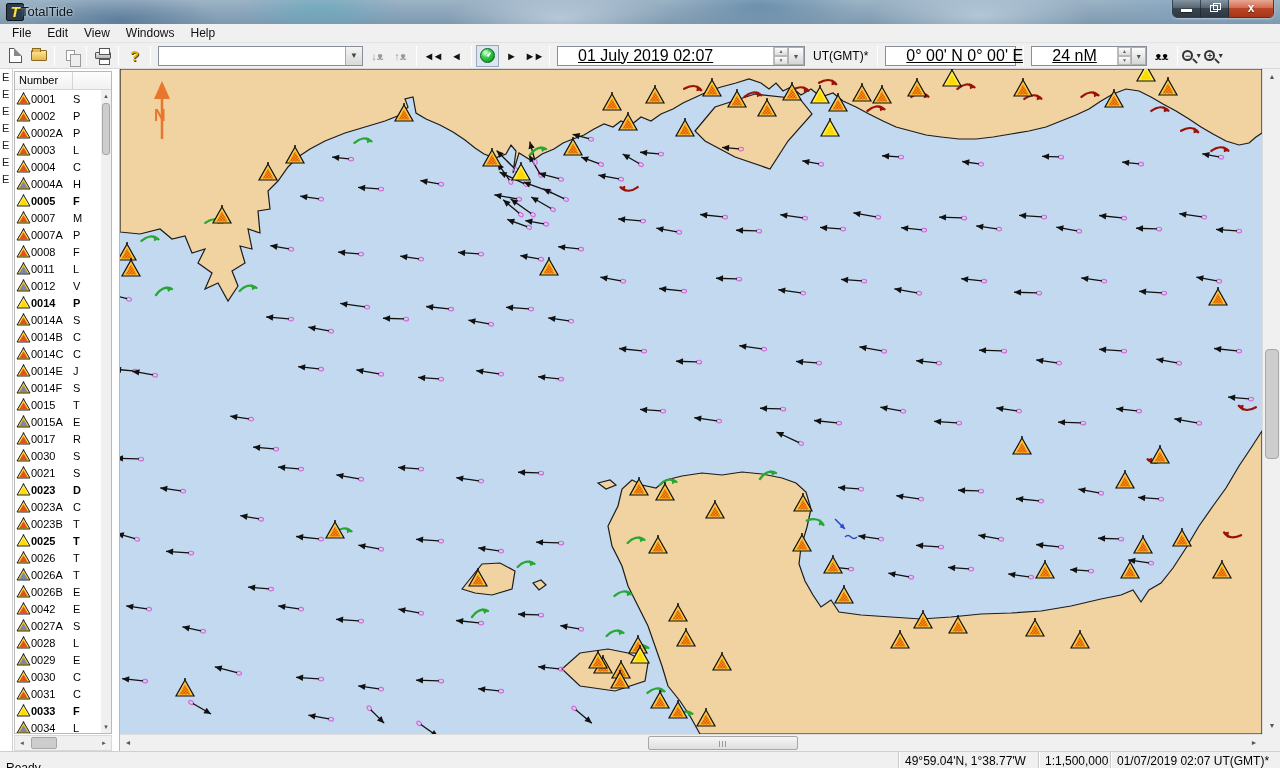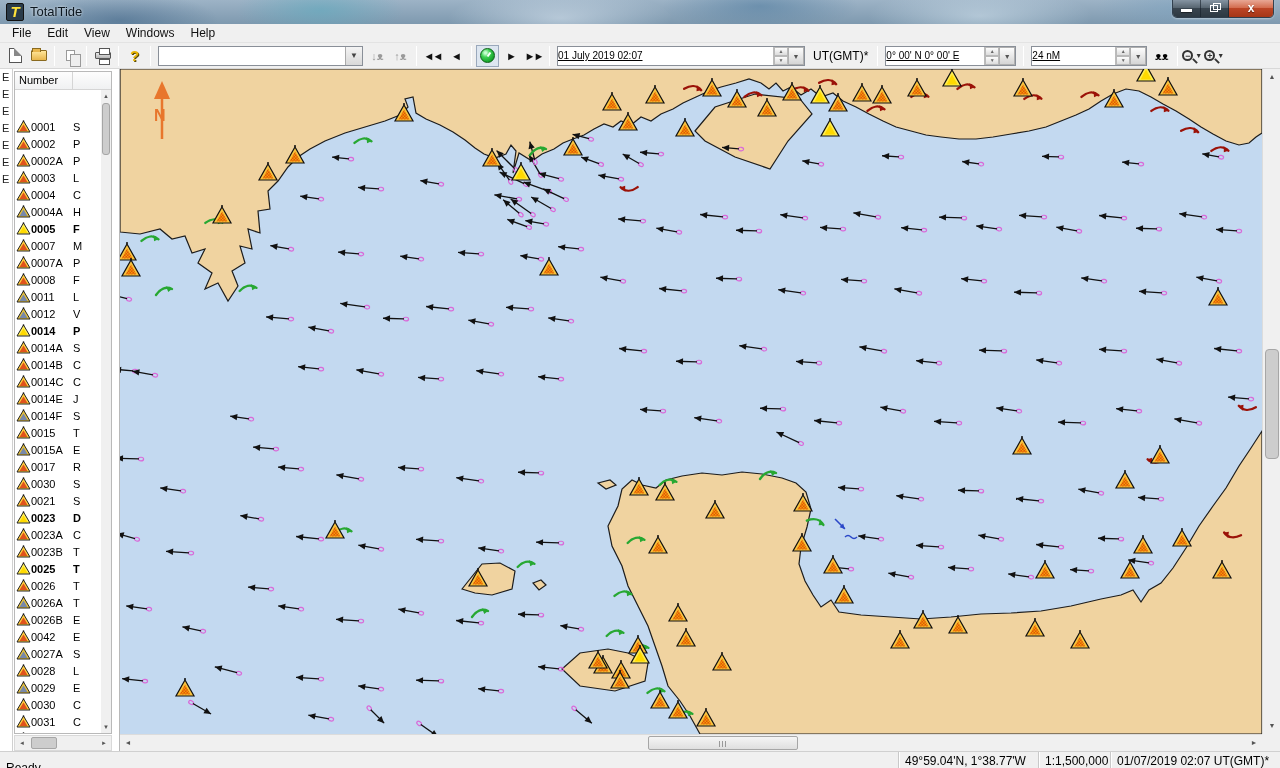"TotalTide" .titlebar .title-text { left: 30px -> 21px }
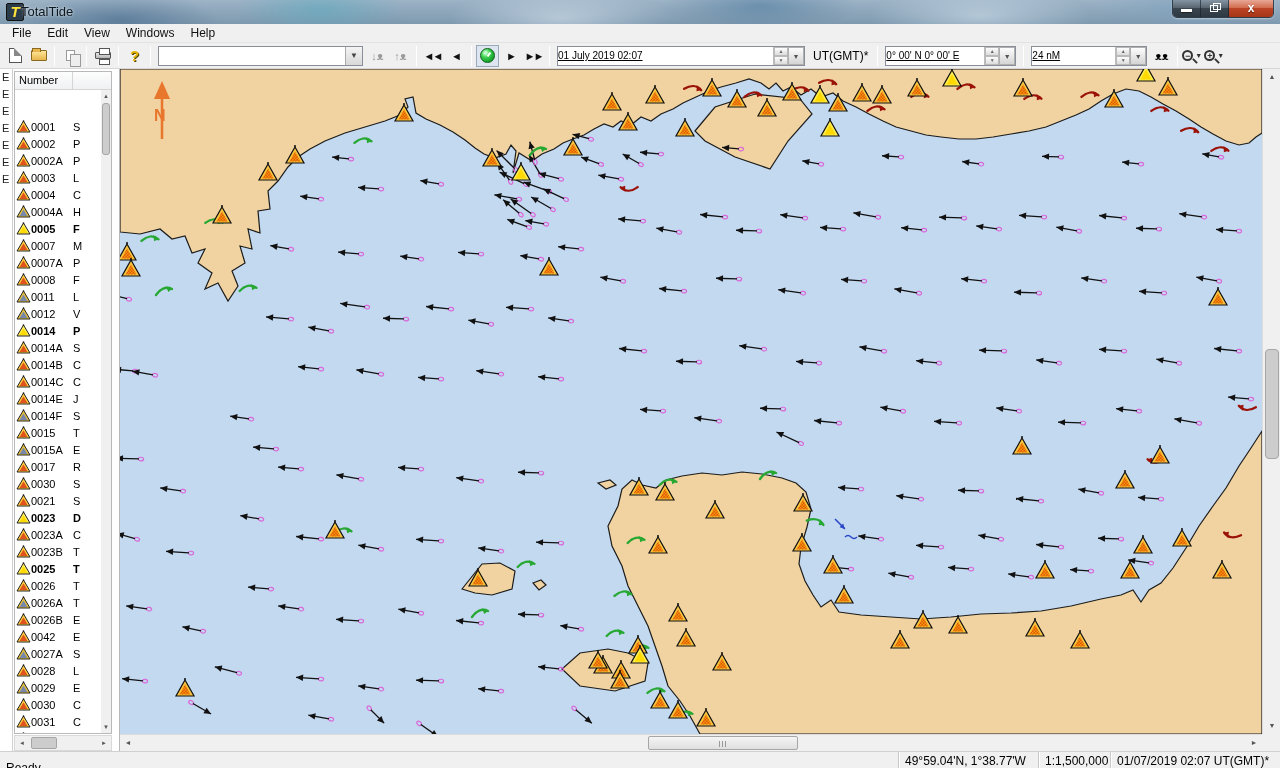"01 July 2019 02:07" .tb-field .fld-text { font-size: 10px -> 16px; padding: 0 0 -> 0 20px }
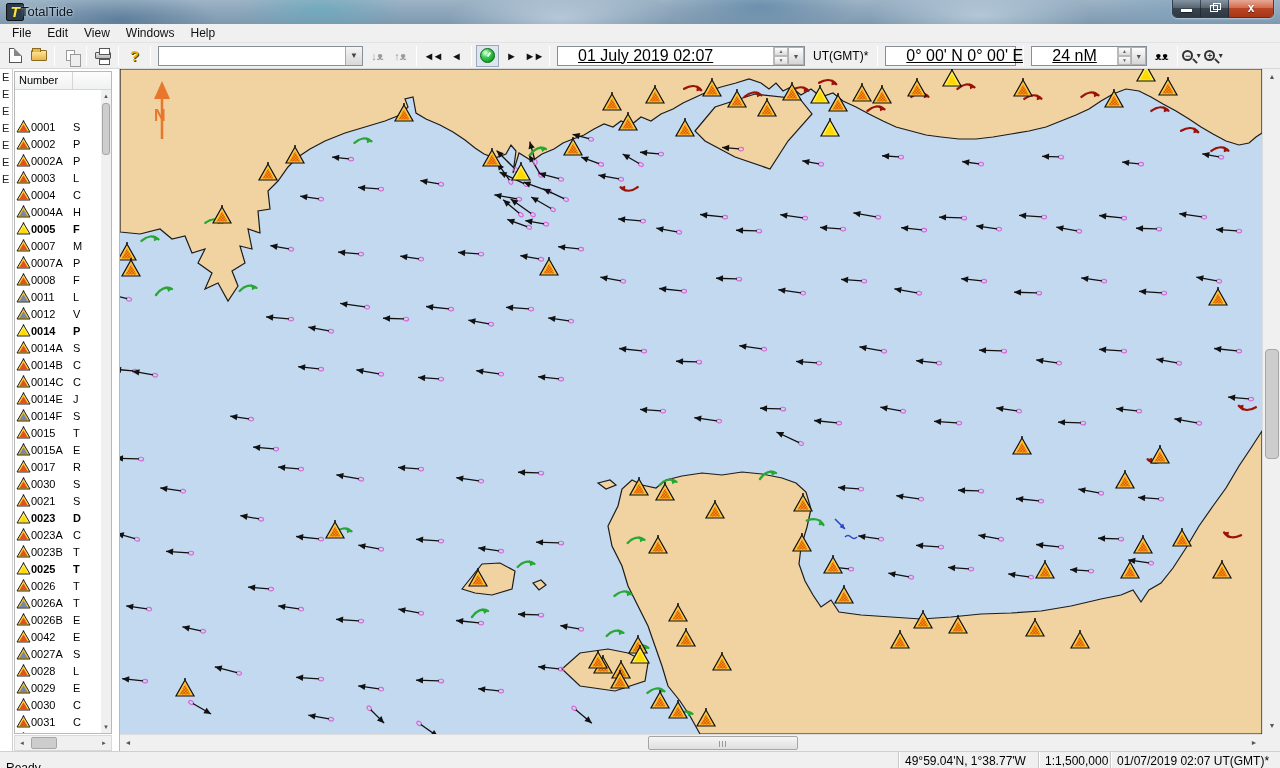"0001" .list-body { margin-top: 28px -> none }
